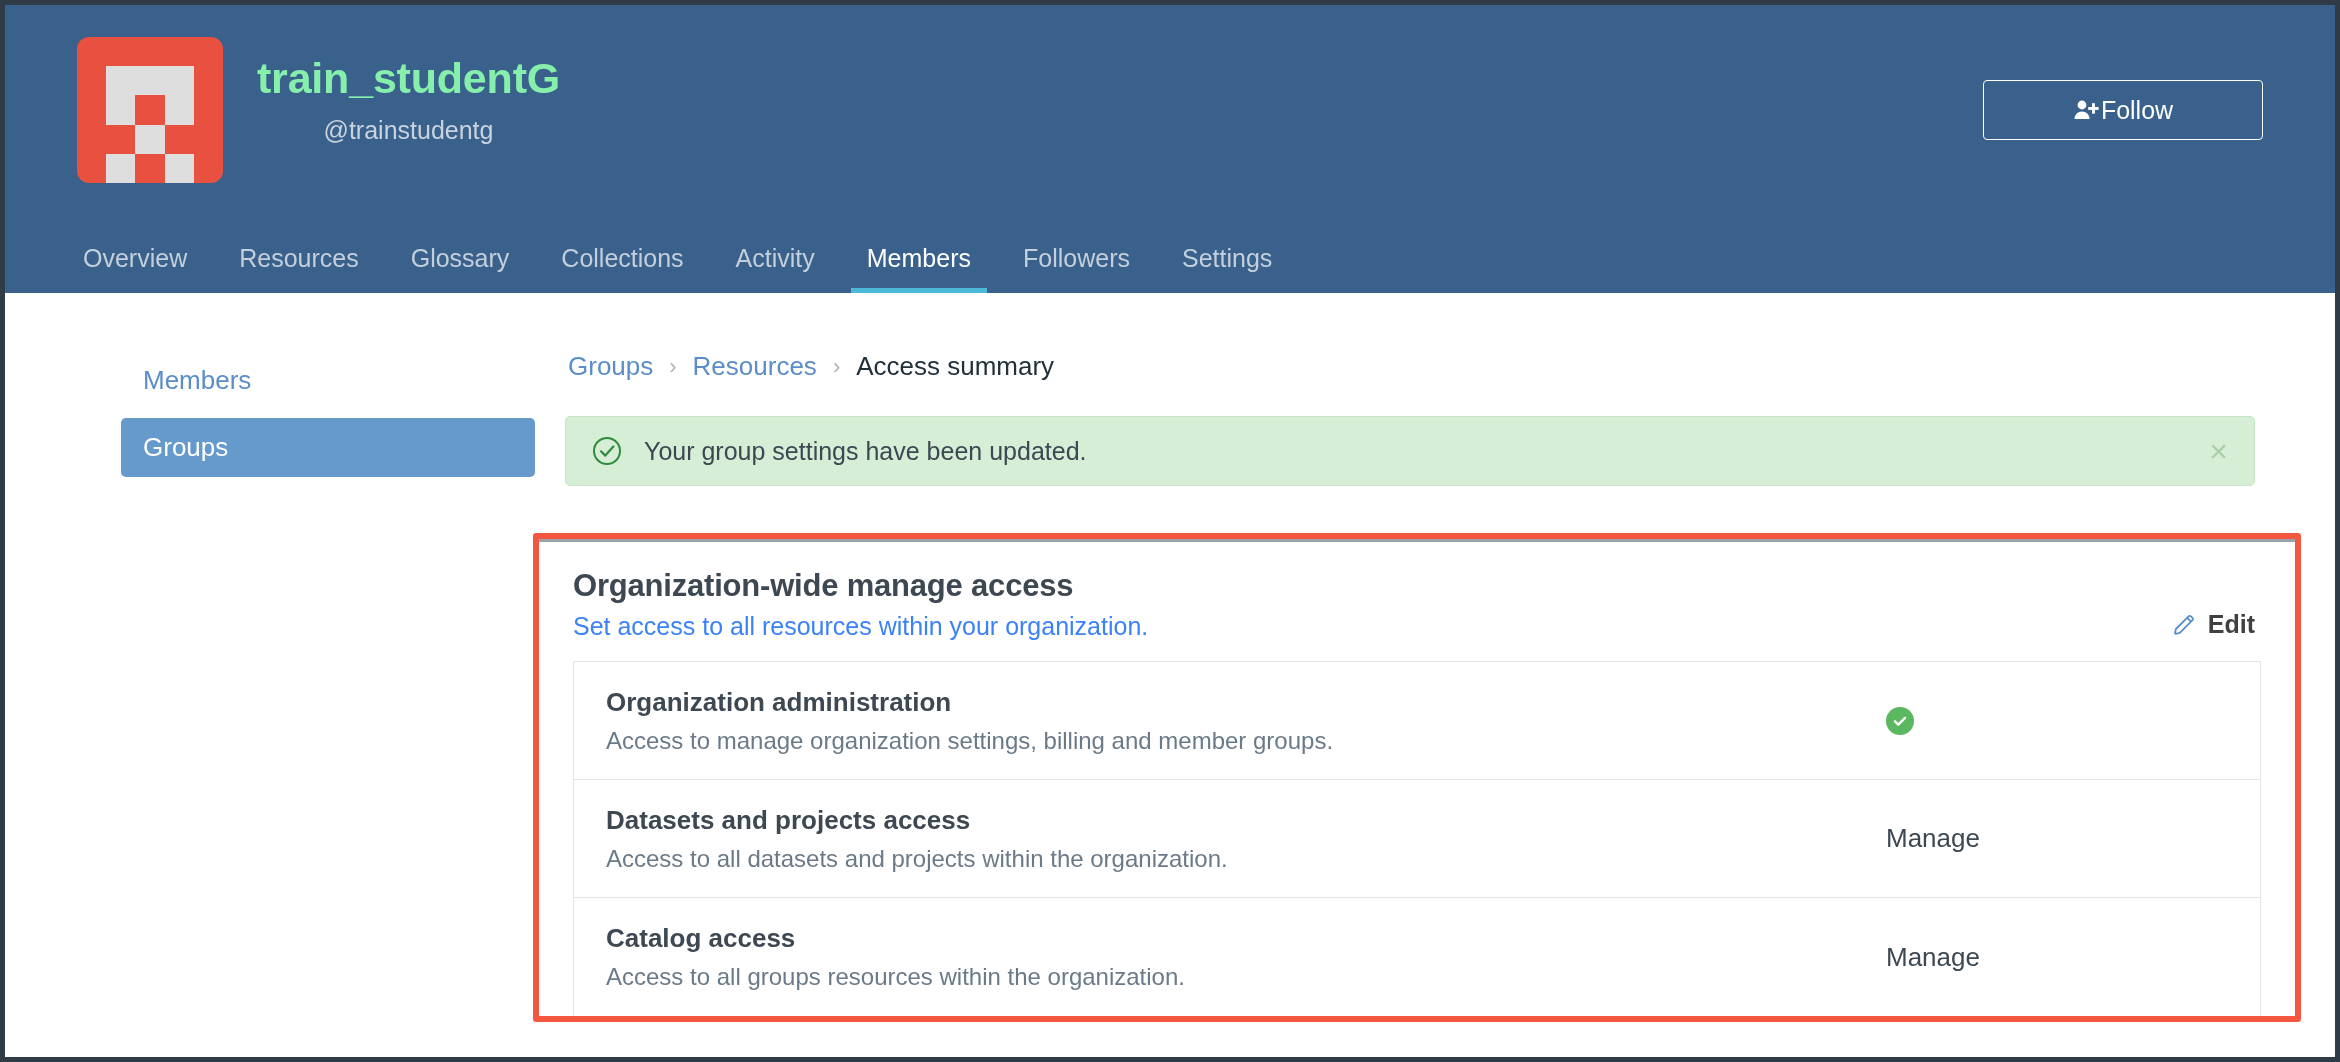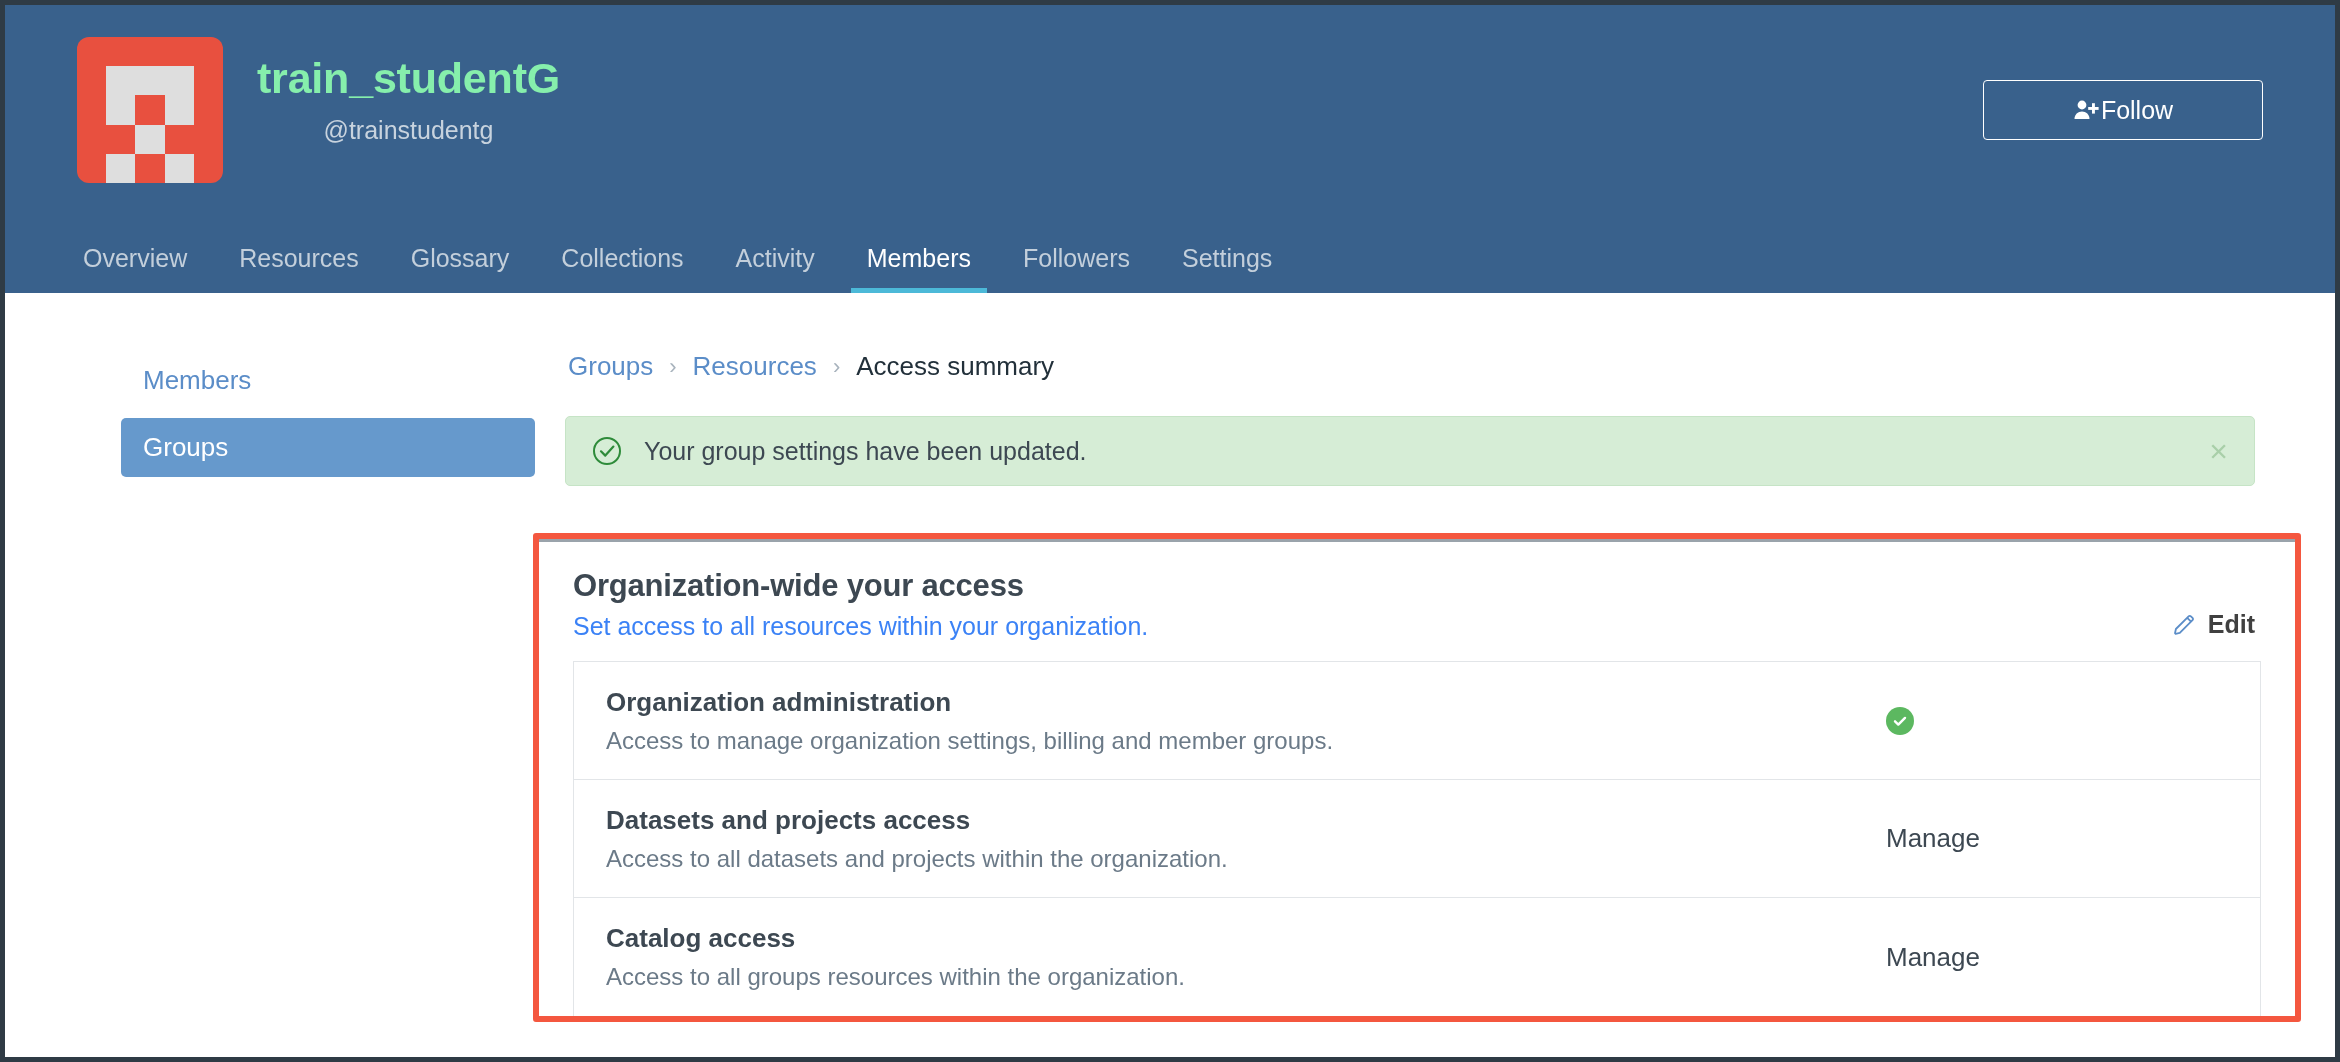"Organization-wide your access" div.panel-title { text: your -> manage }
